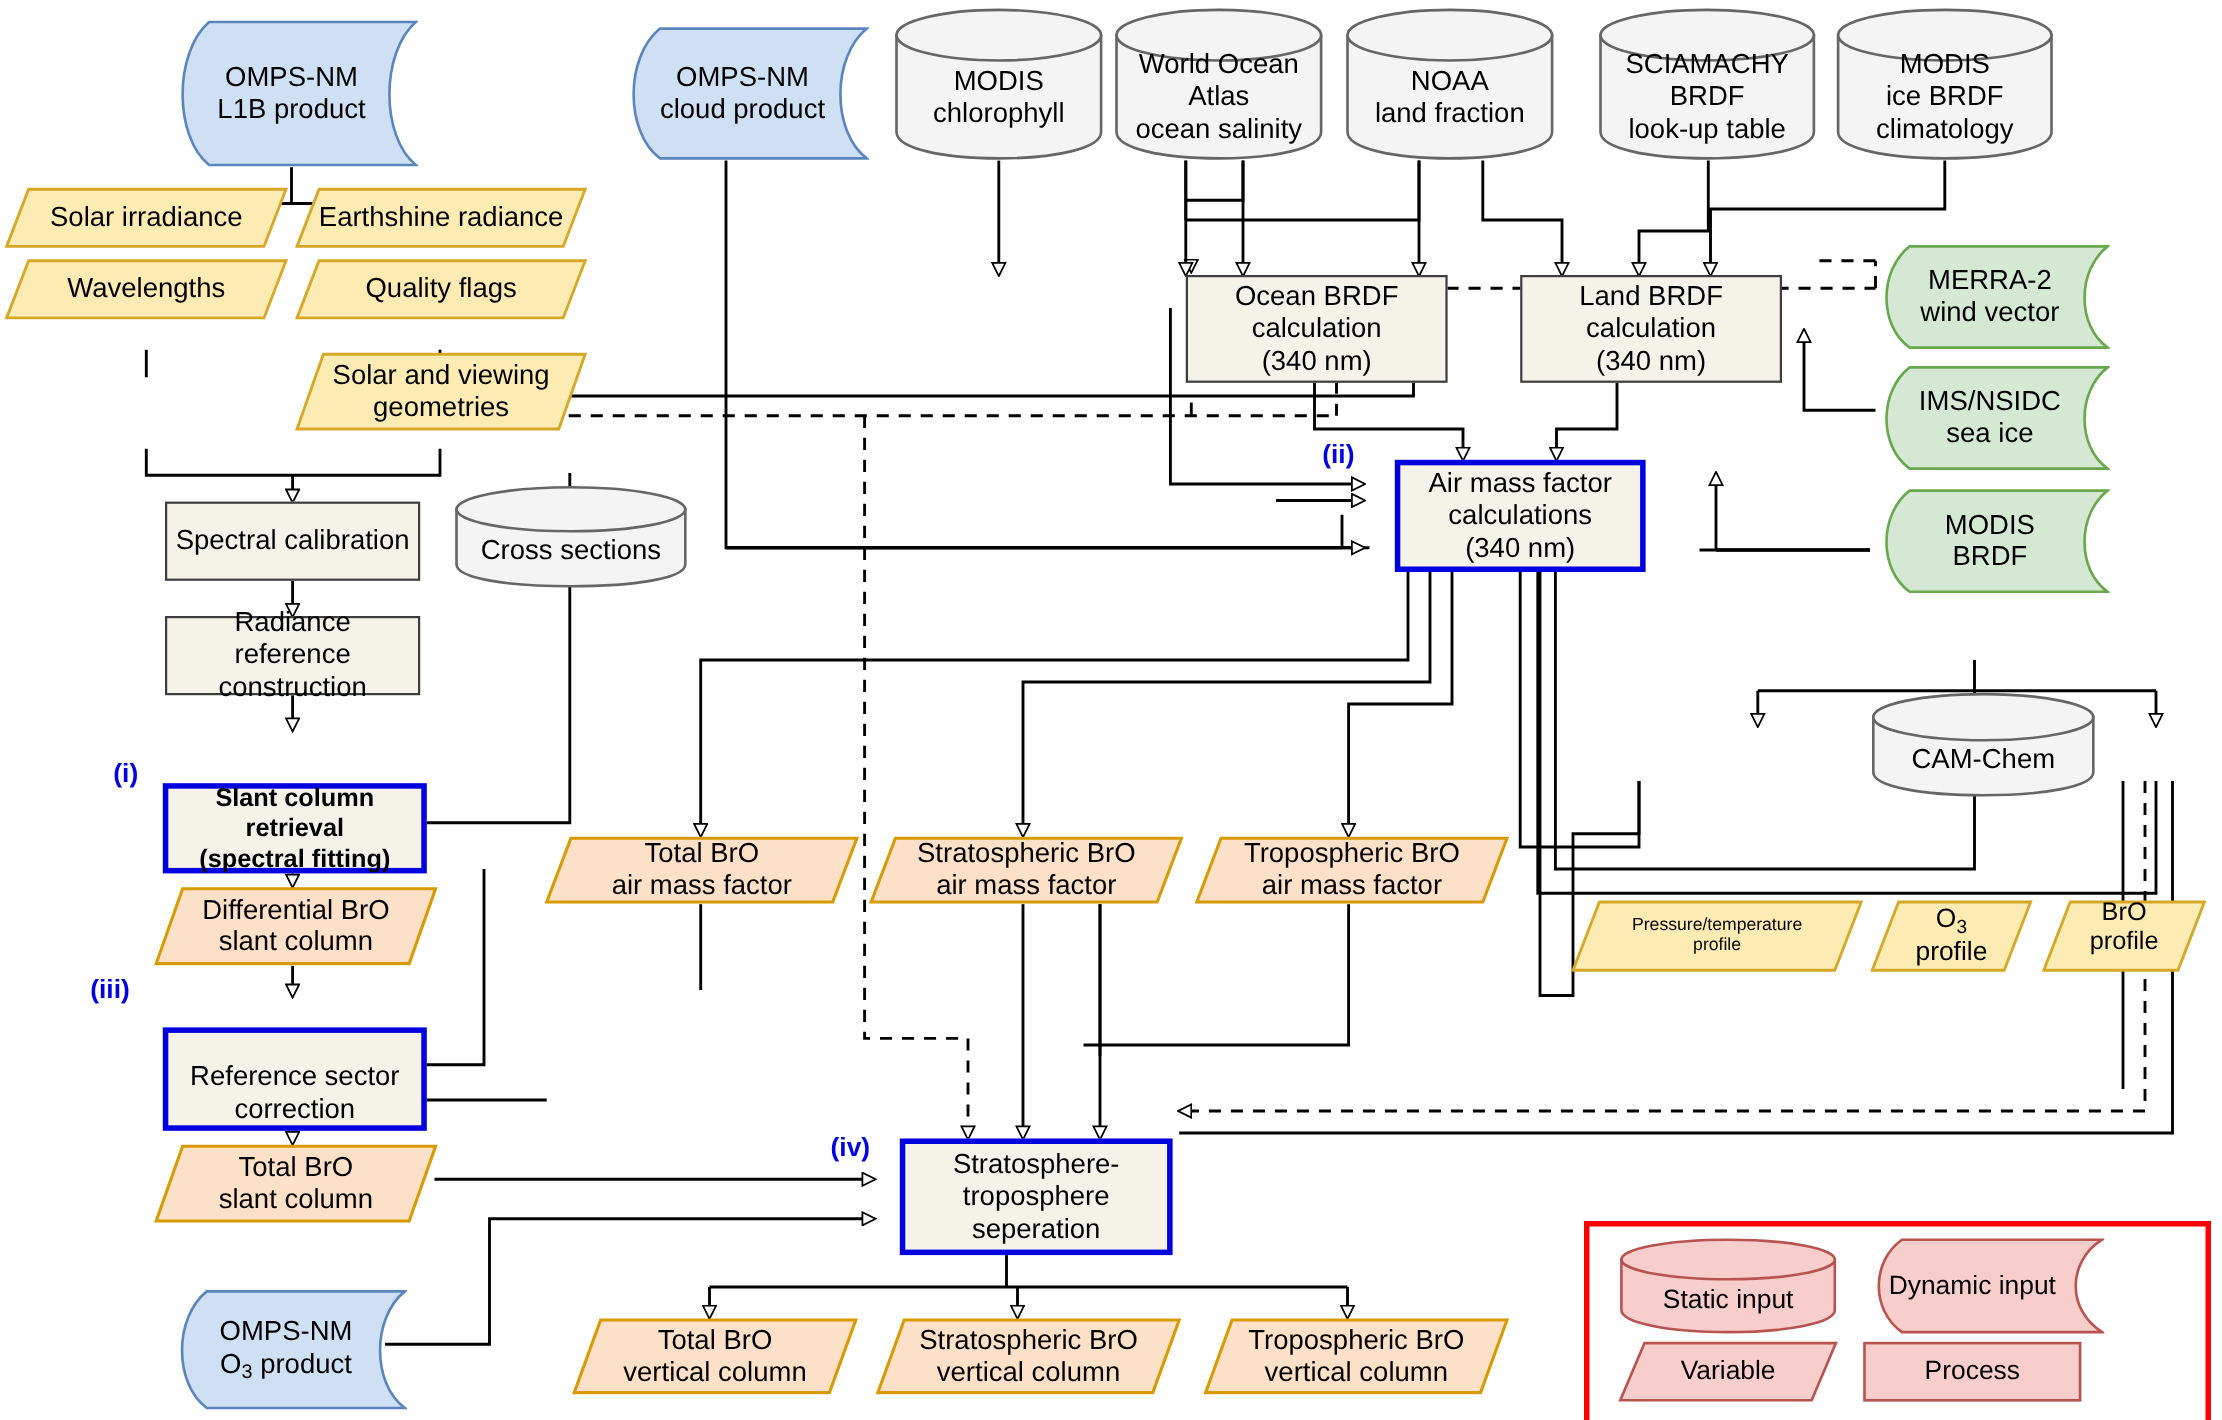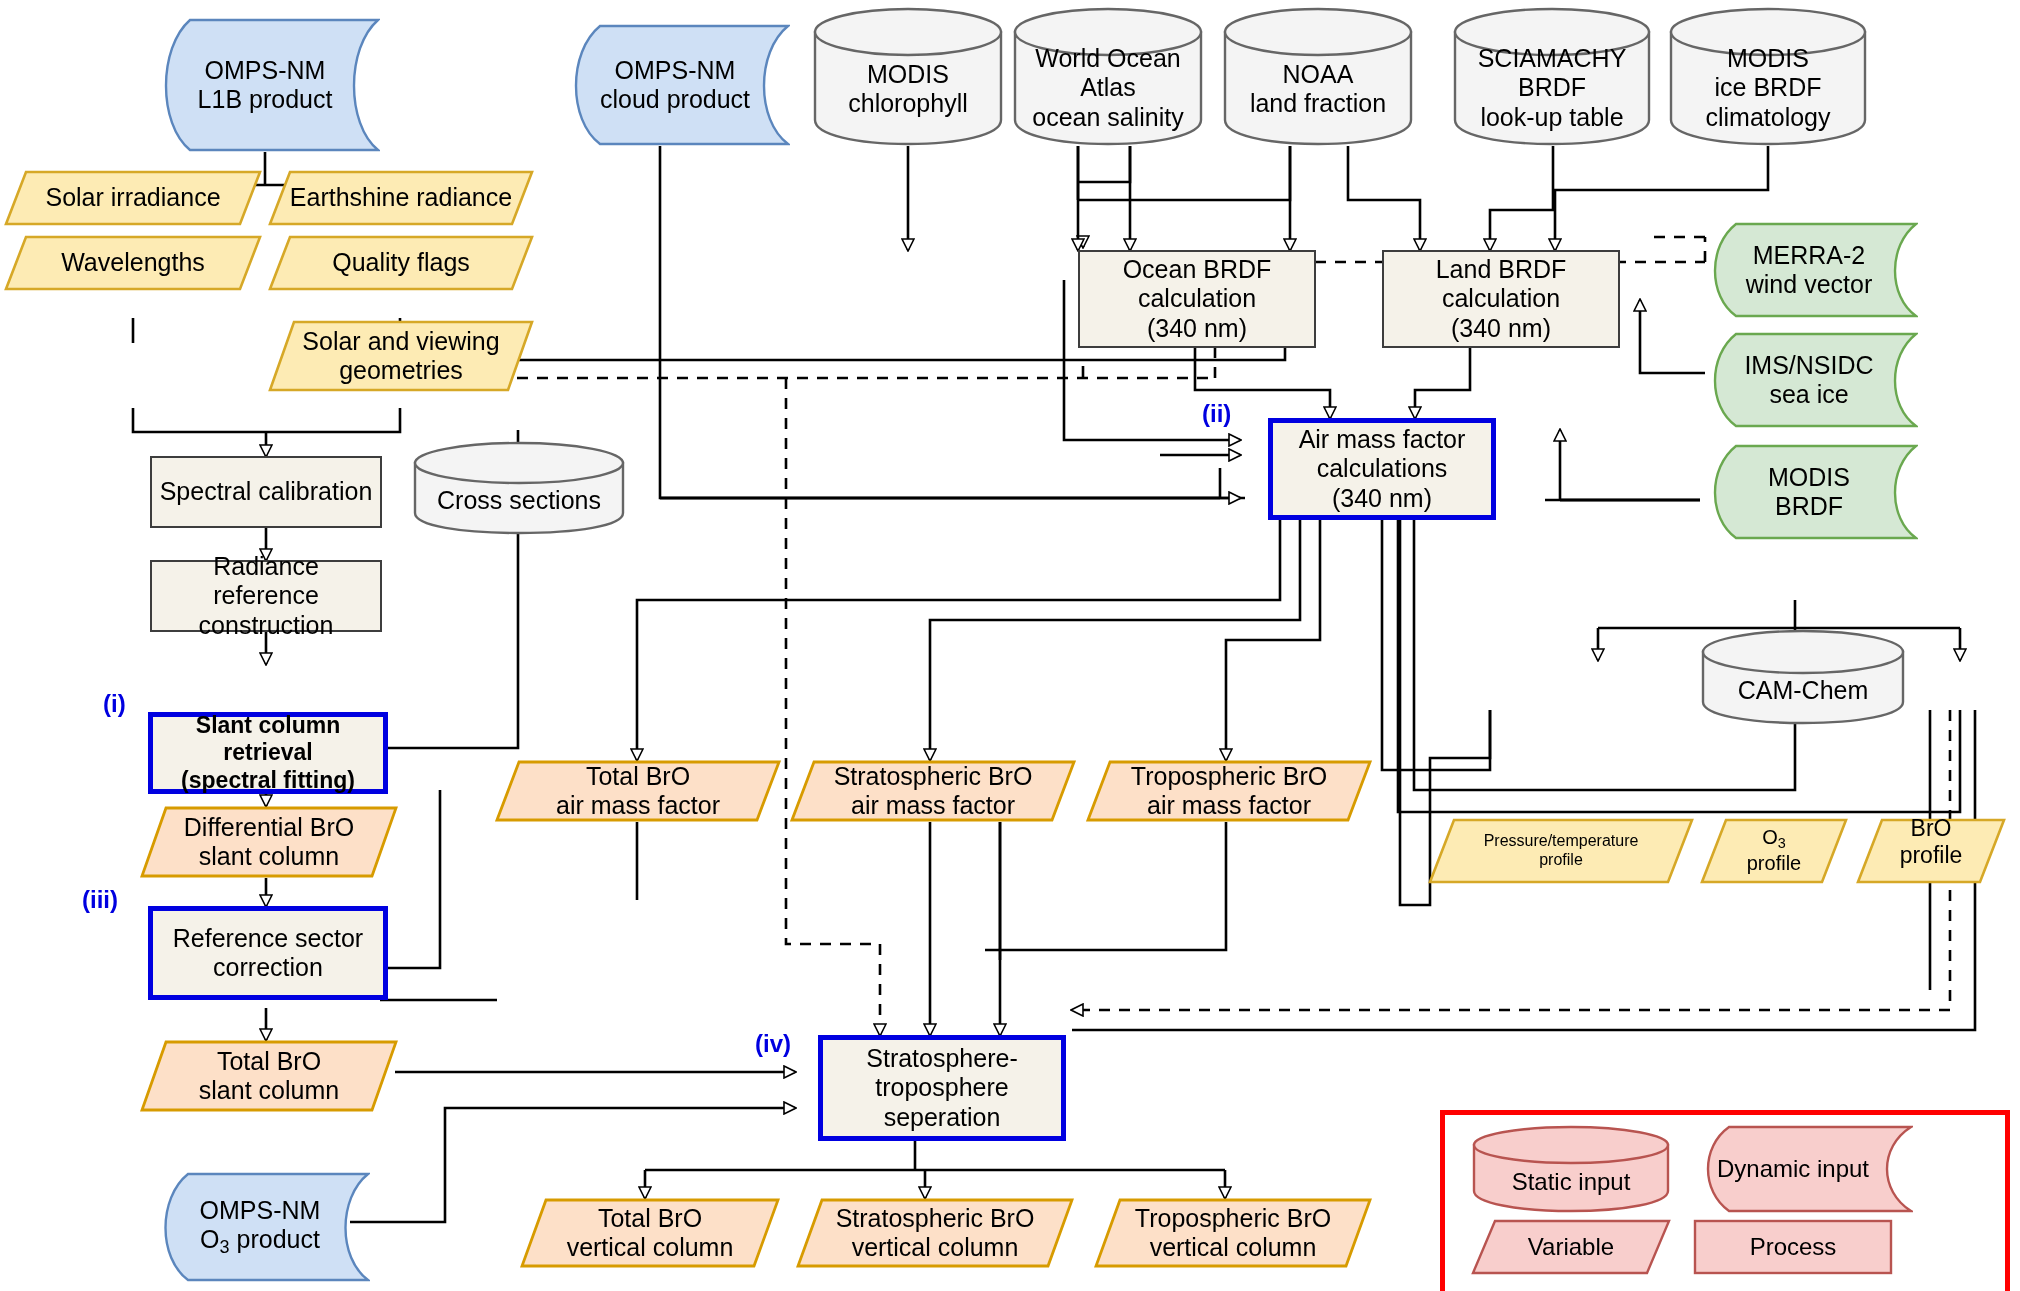"O3" div.lbl { font-size: 20px -> 24px }
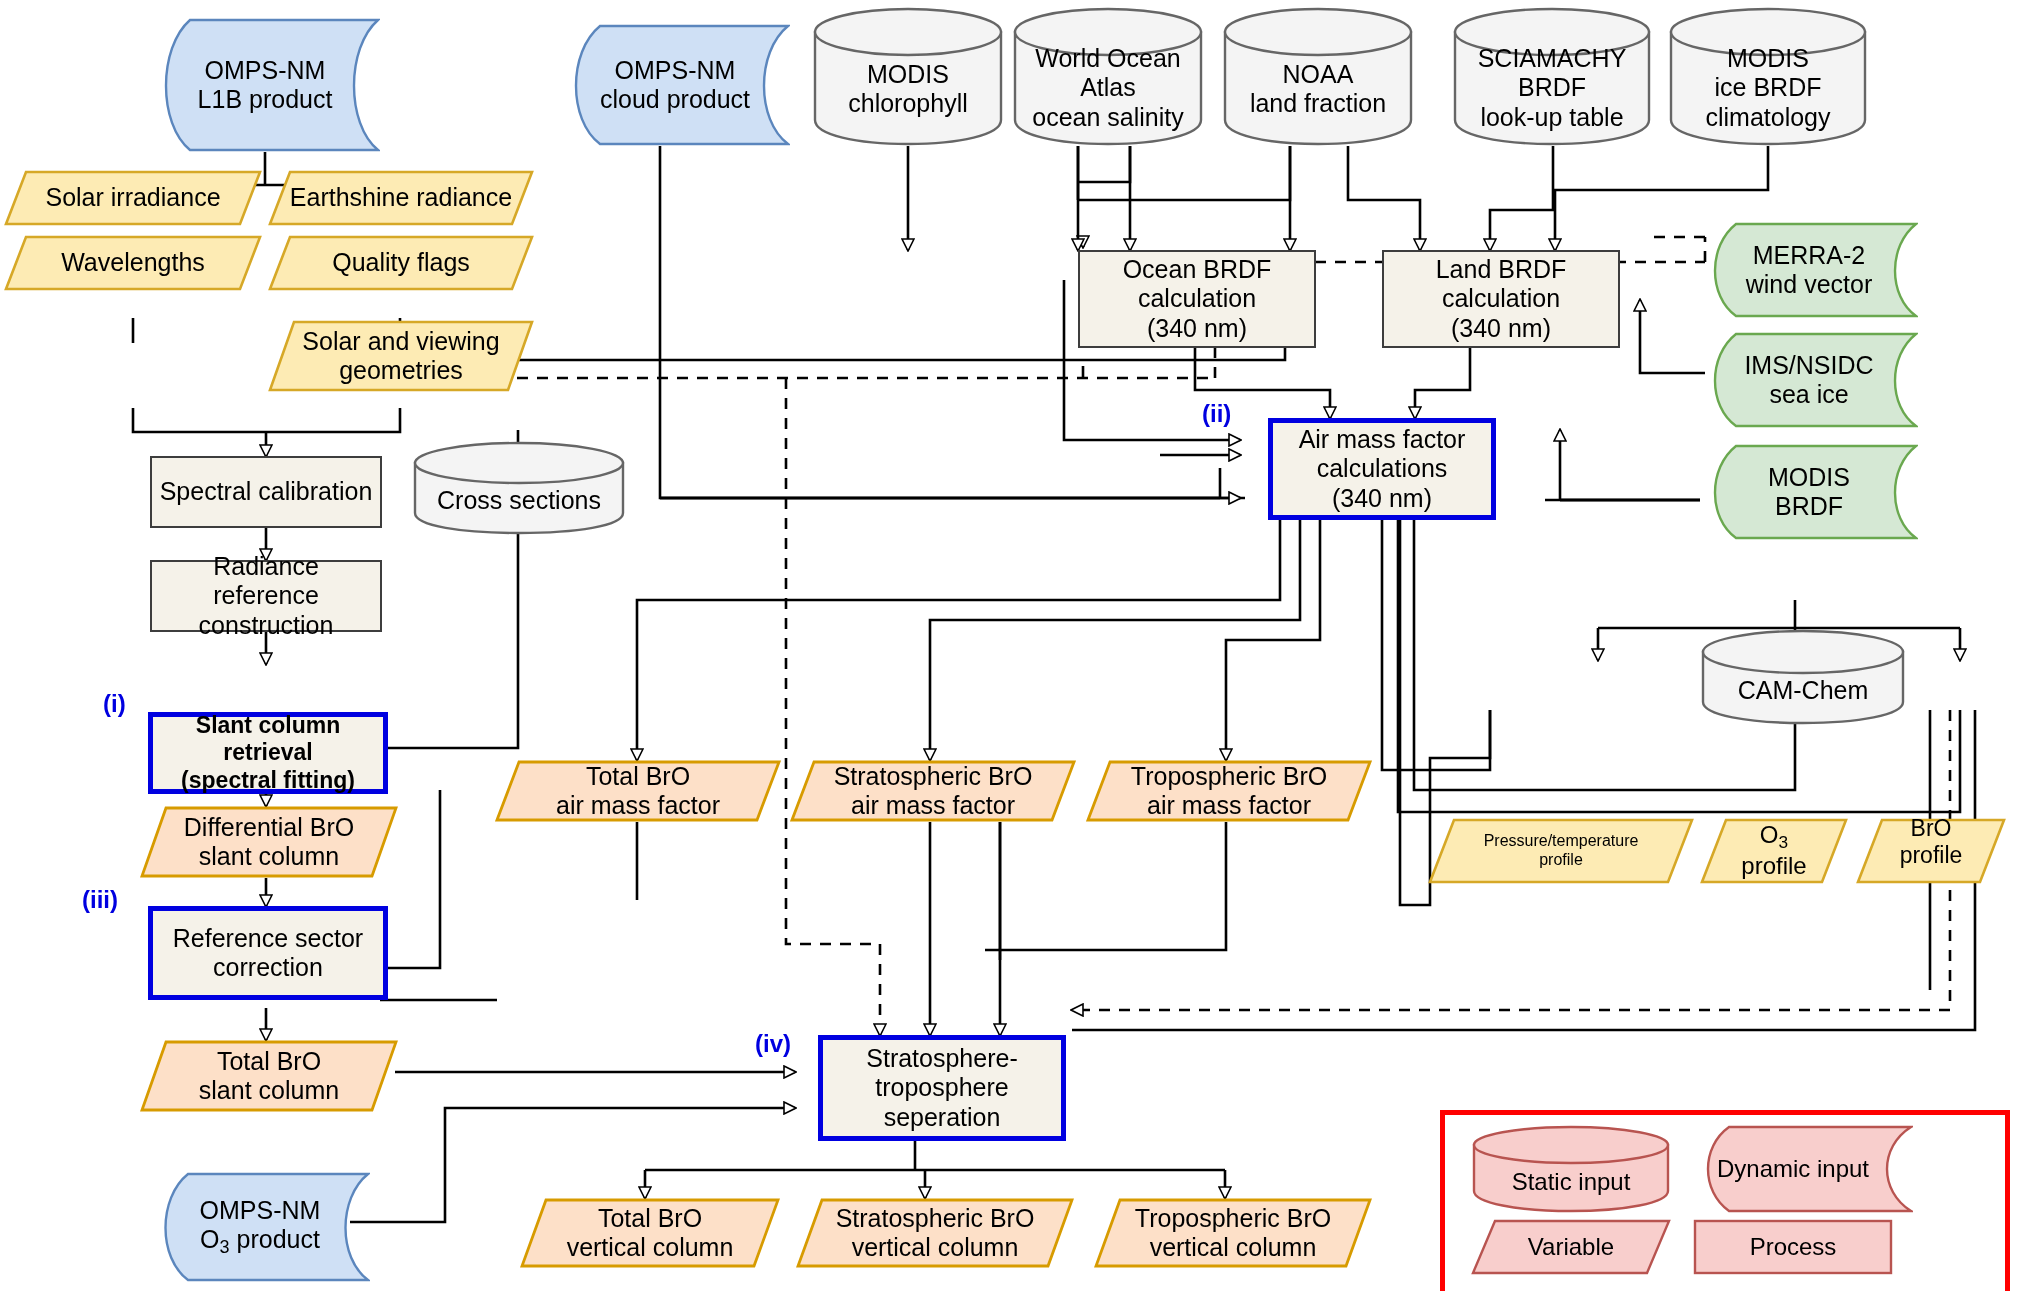"Reference sector" div.node { align-items: none -> flex-end; top: 906px -> 934px }
